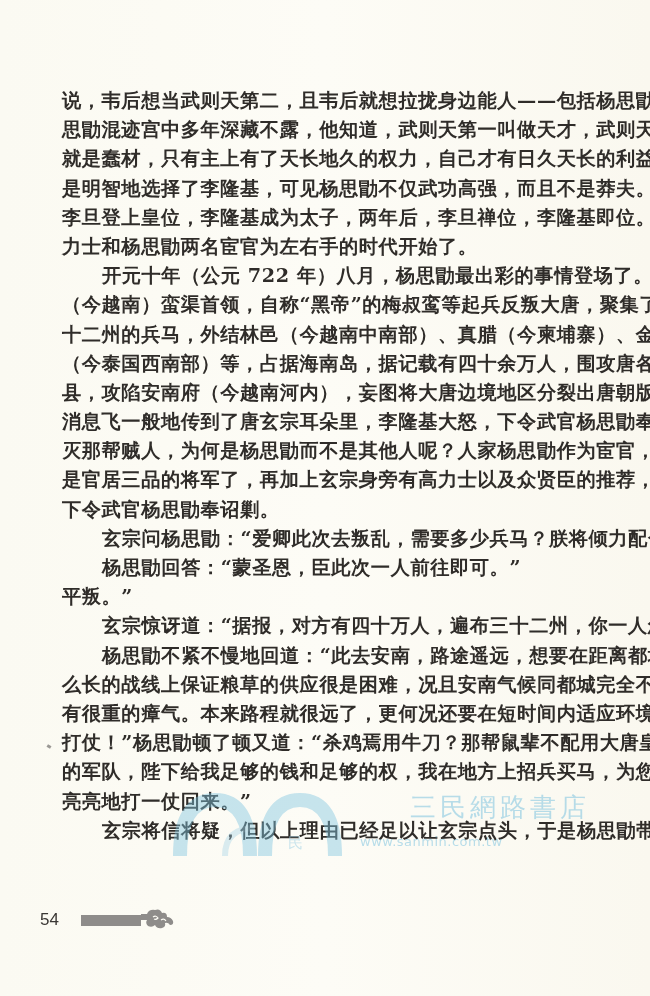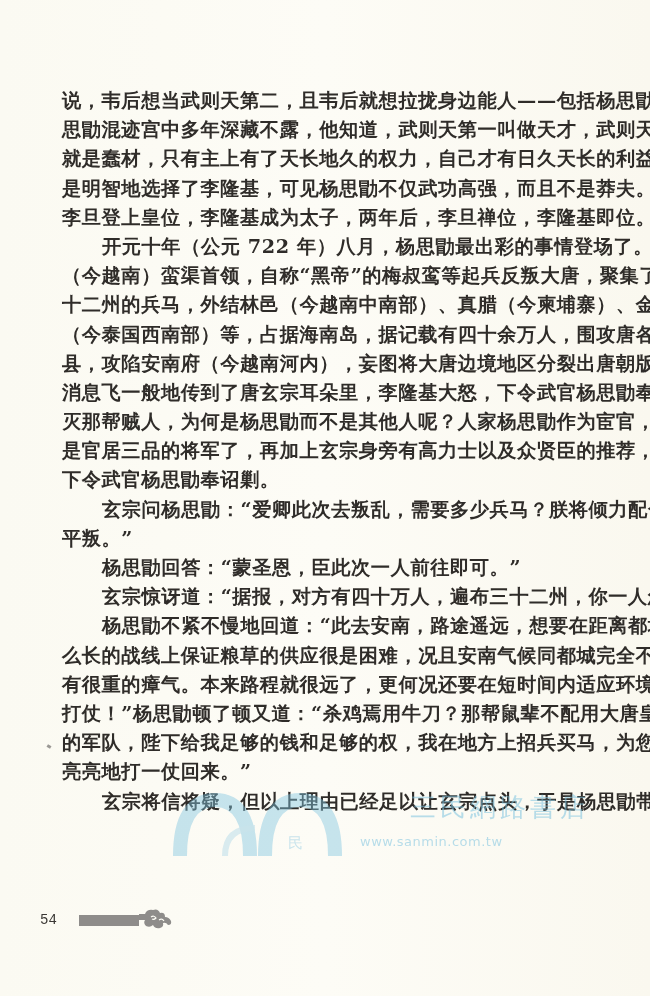"力士和杨思勖两名宦官为左右手的时代开始了。" div.line { html: none -> <div>力士和杨思勖两名宦官为左右手的时代开始了。</div> }
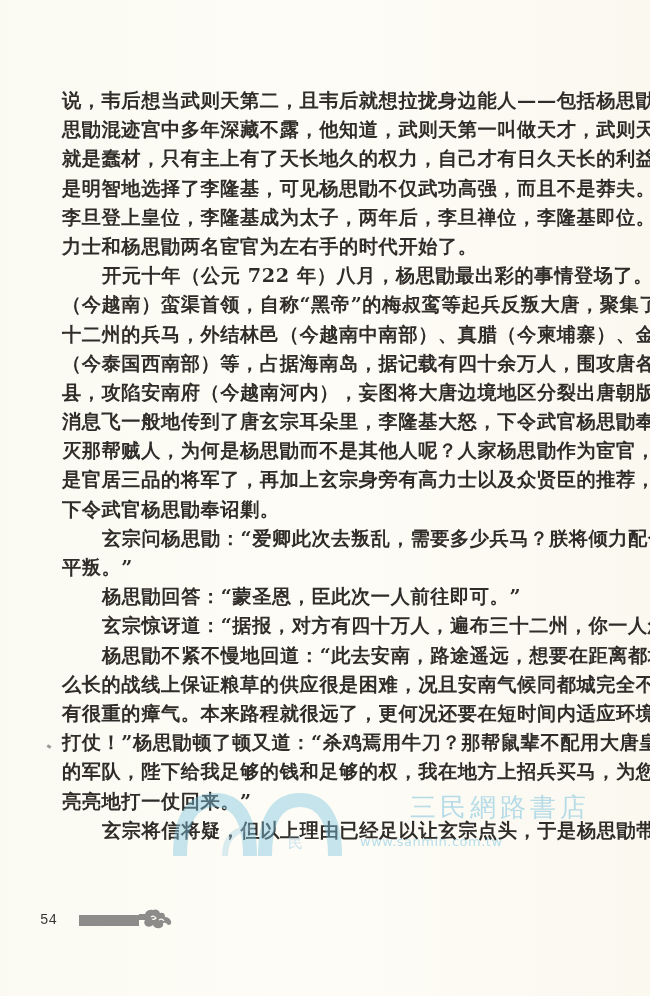"平叛。”" div.line { order: before "杨思勖回答：“蒙圣恩，臣此次一人前往即可。”" -> after "杨思勖回答：“蒙圣恩，臣此次一人前往即可。”" }
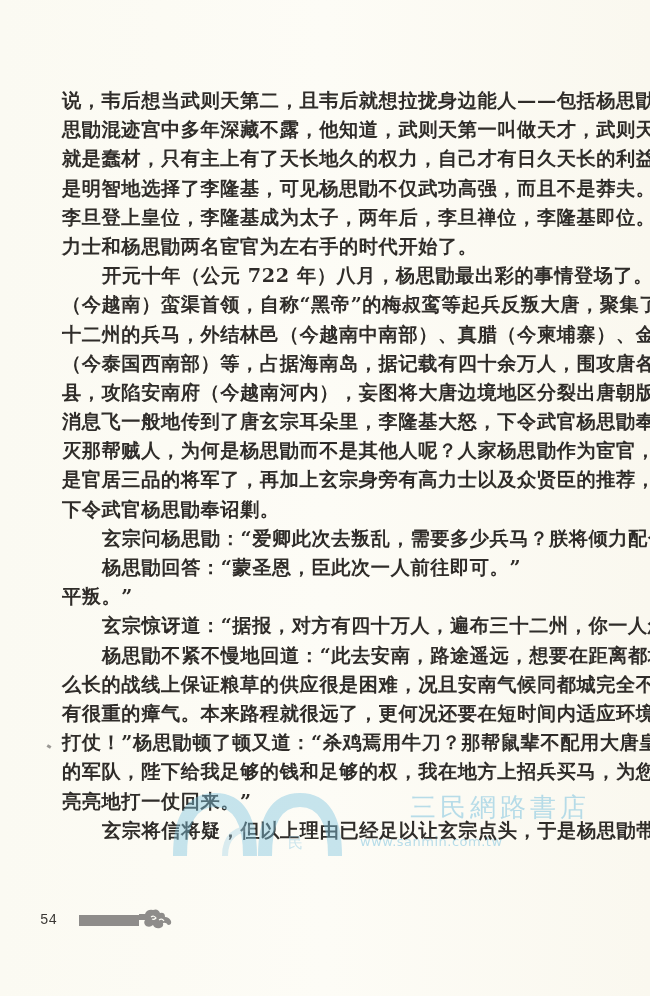"54" .page-number { font-family: Liberation Mono, monospace -> Liberation Sans, sans-serif; font-size: 14px -> 17px }
